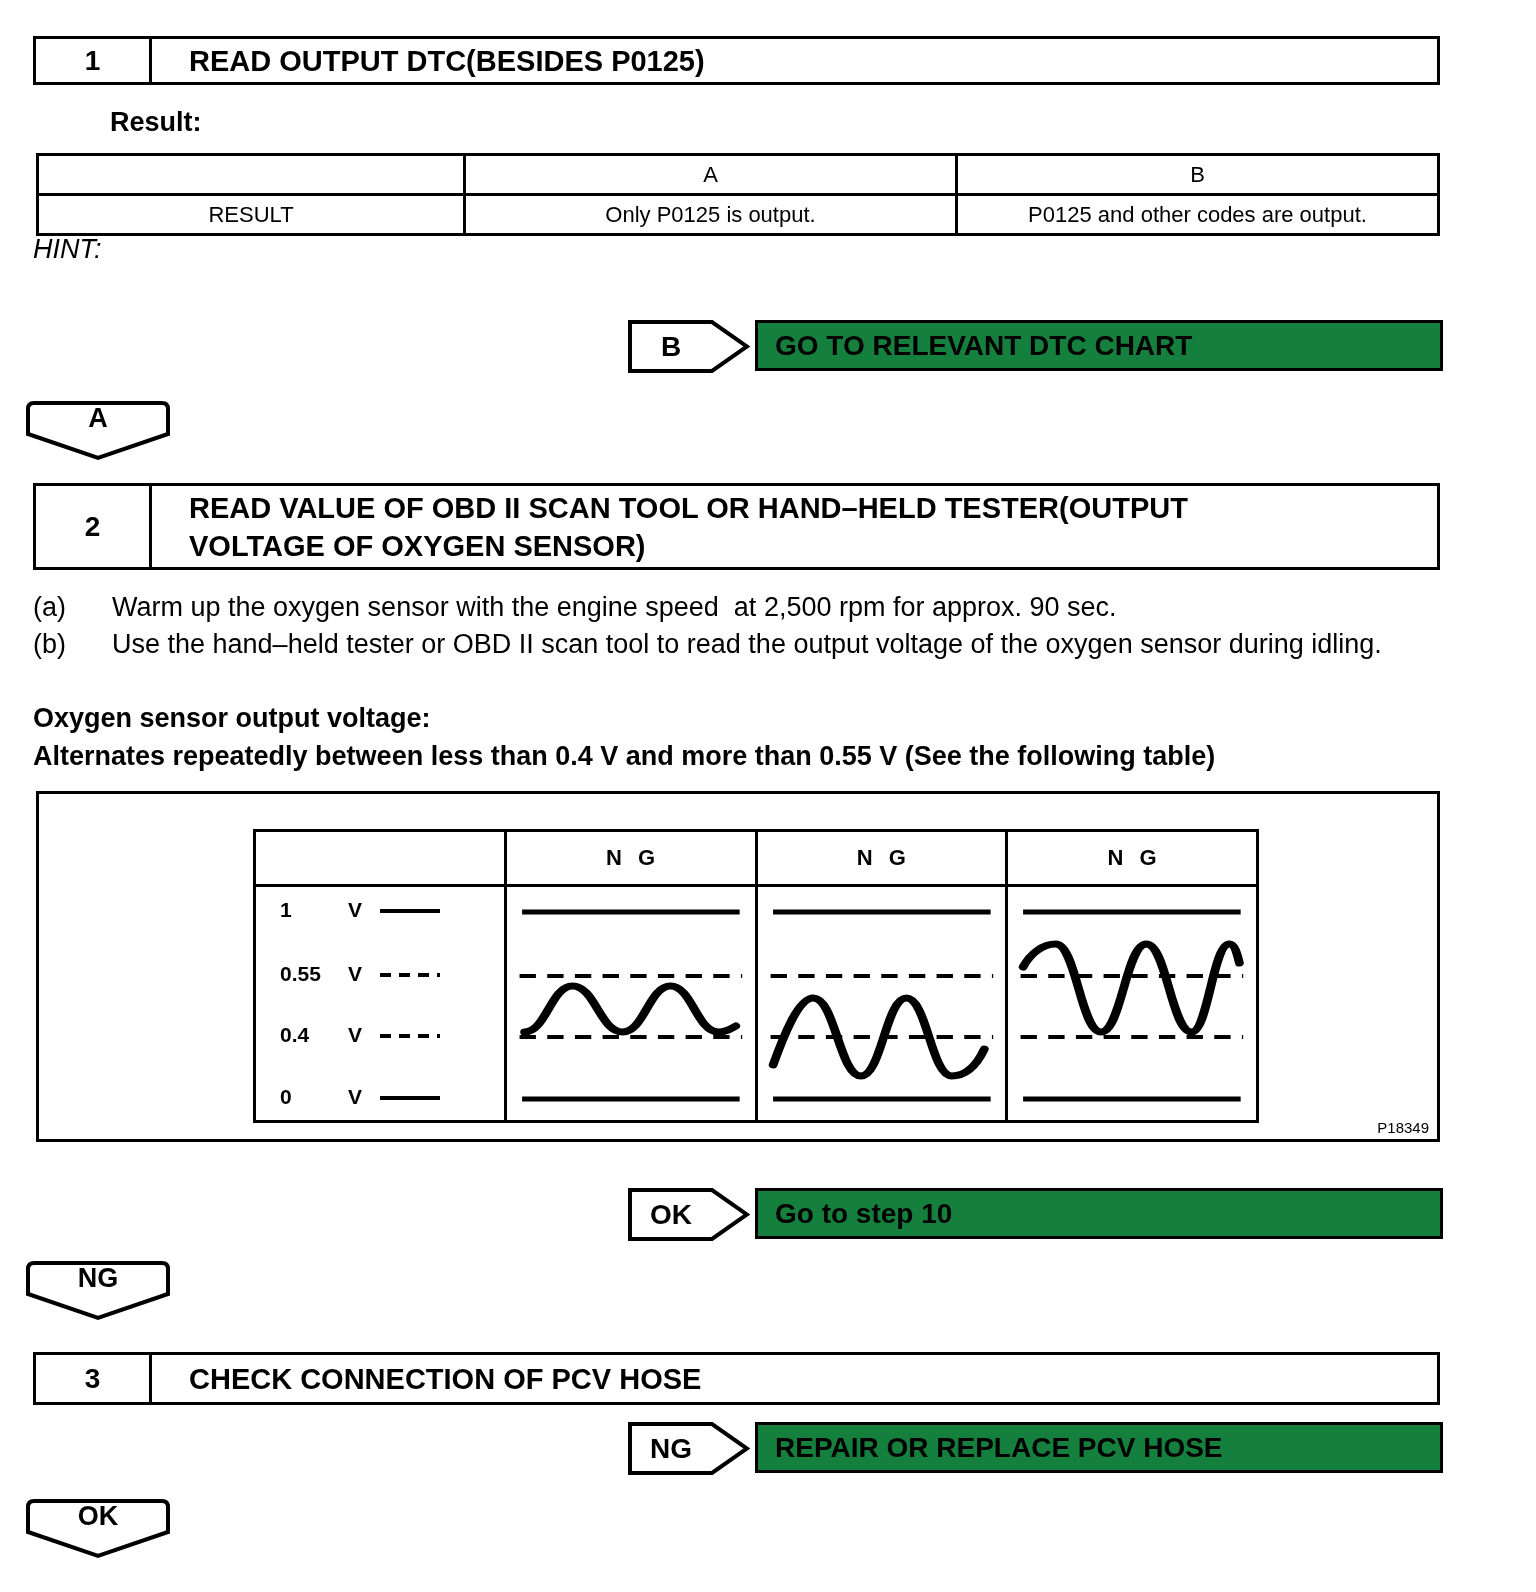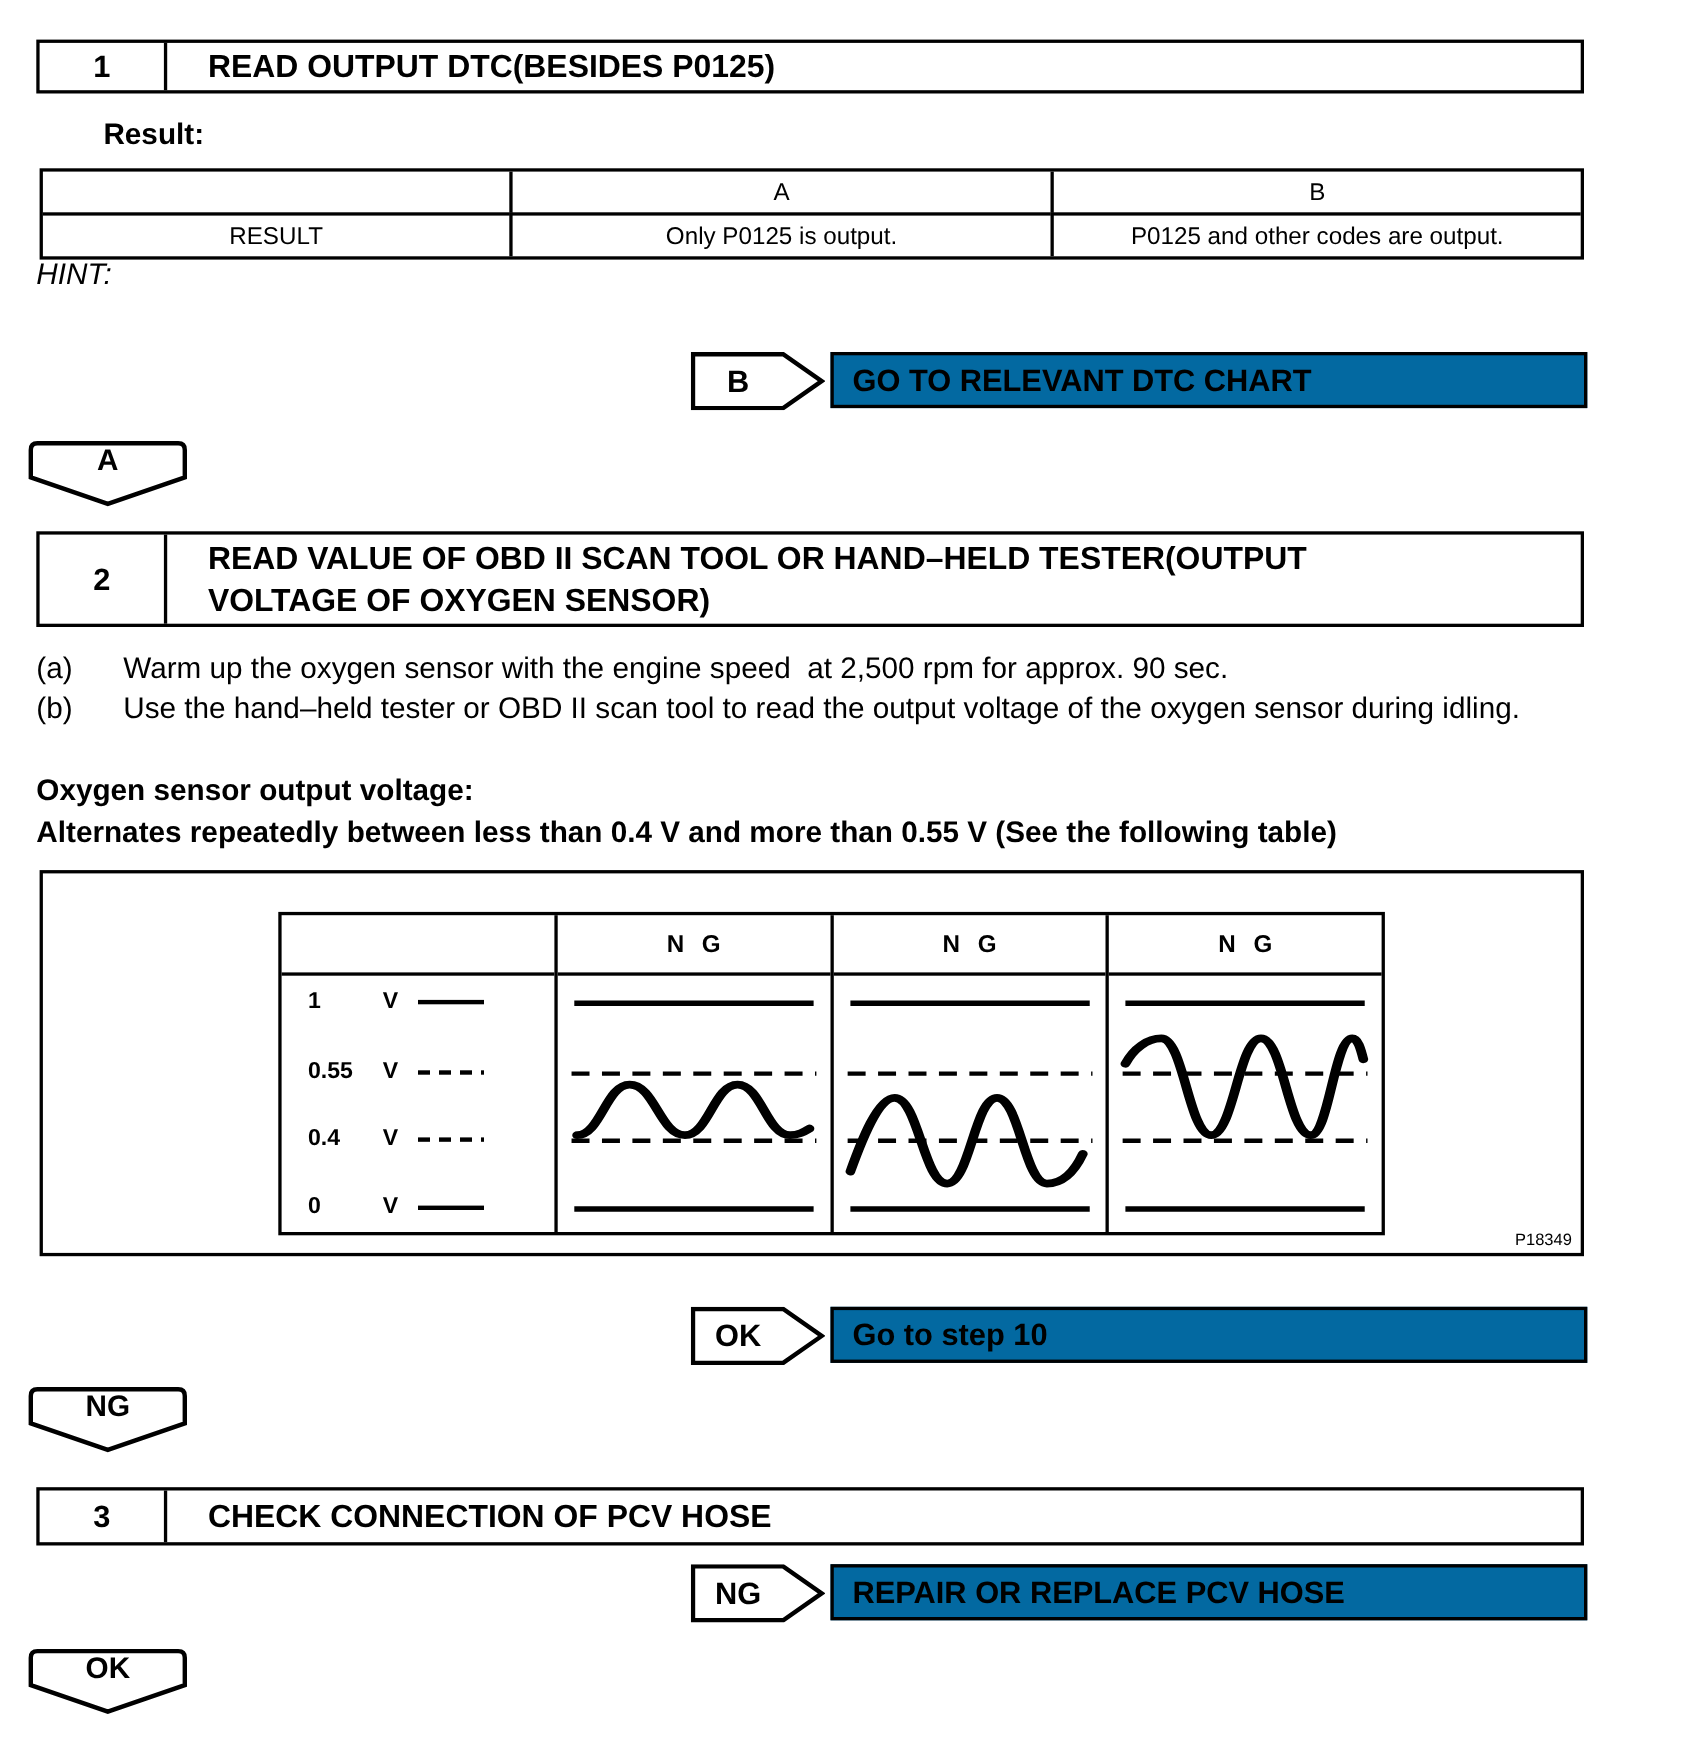"Result:" #result-label { left: 94px -> 110px }
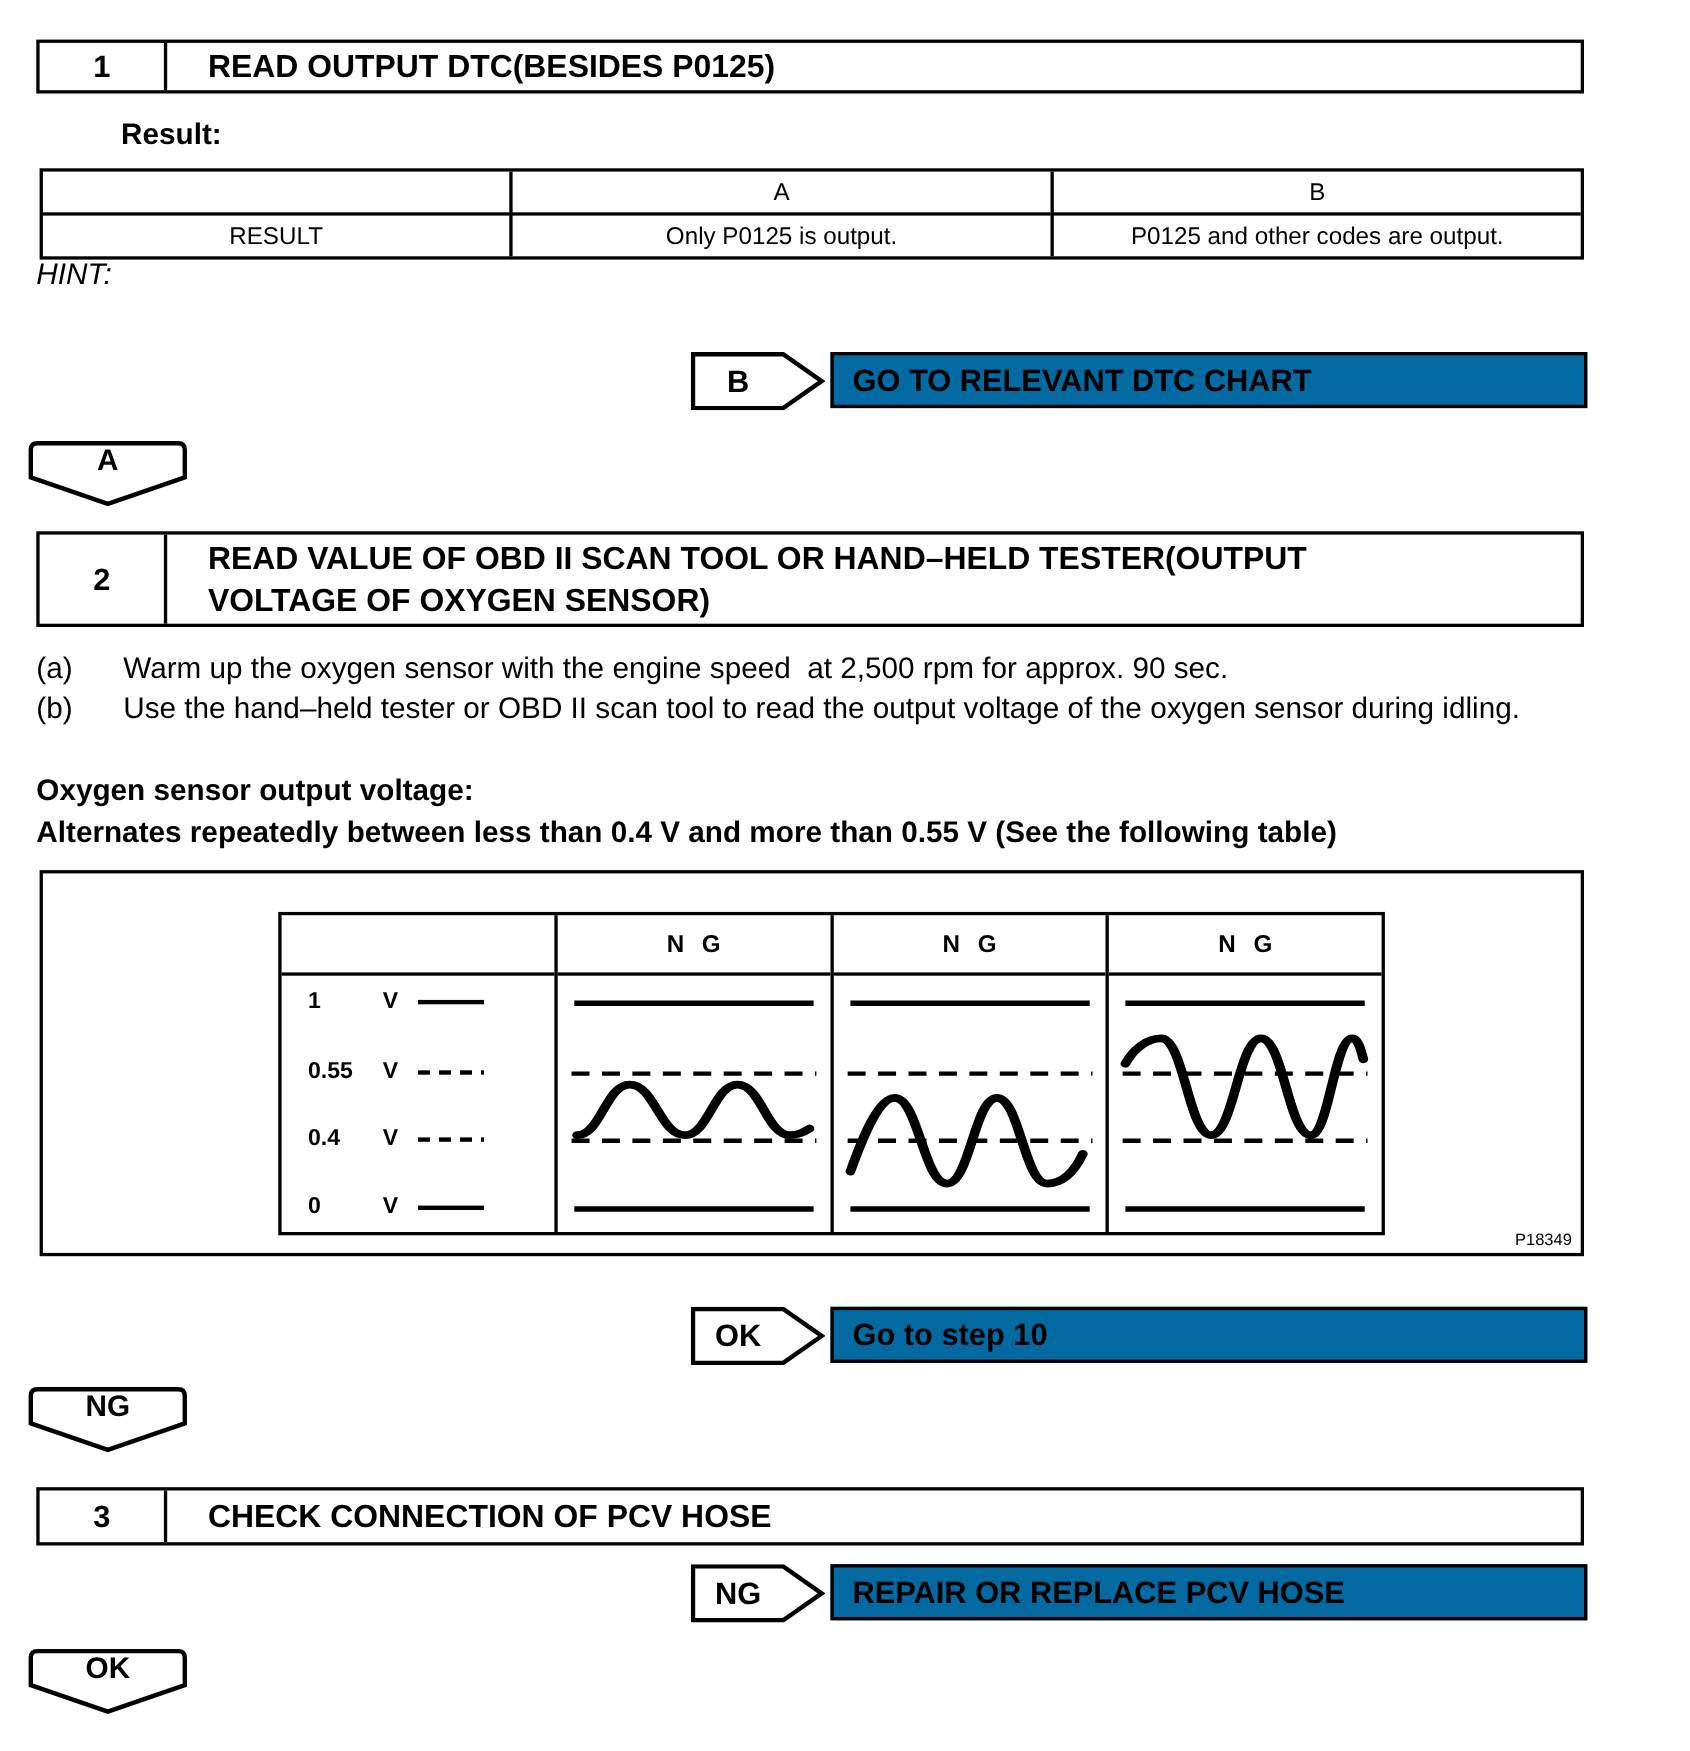"GO TO RELEVANT DTC CHART" .actionbox { background: #0369a1 -> #15803d }
